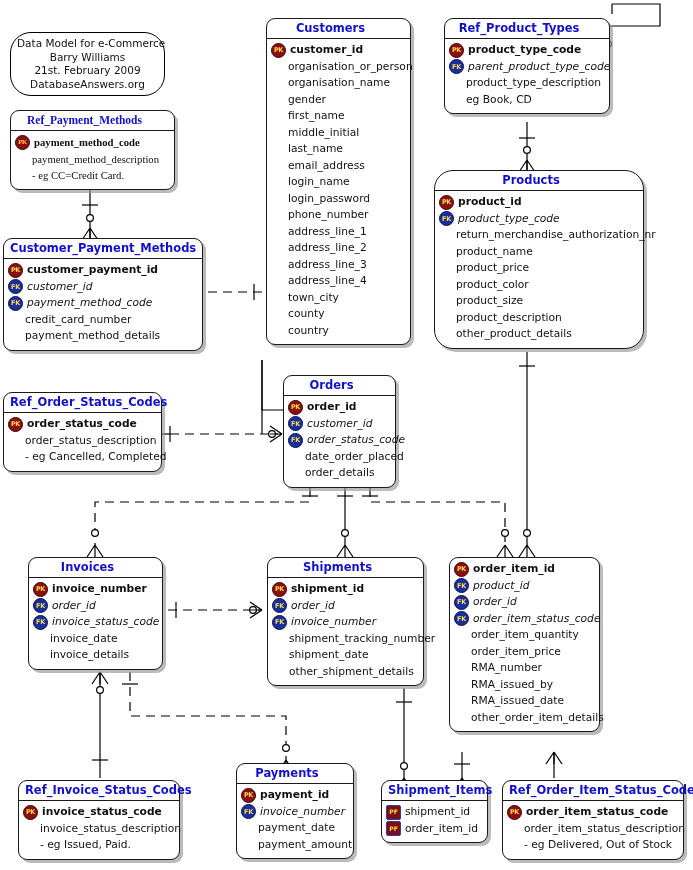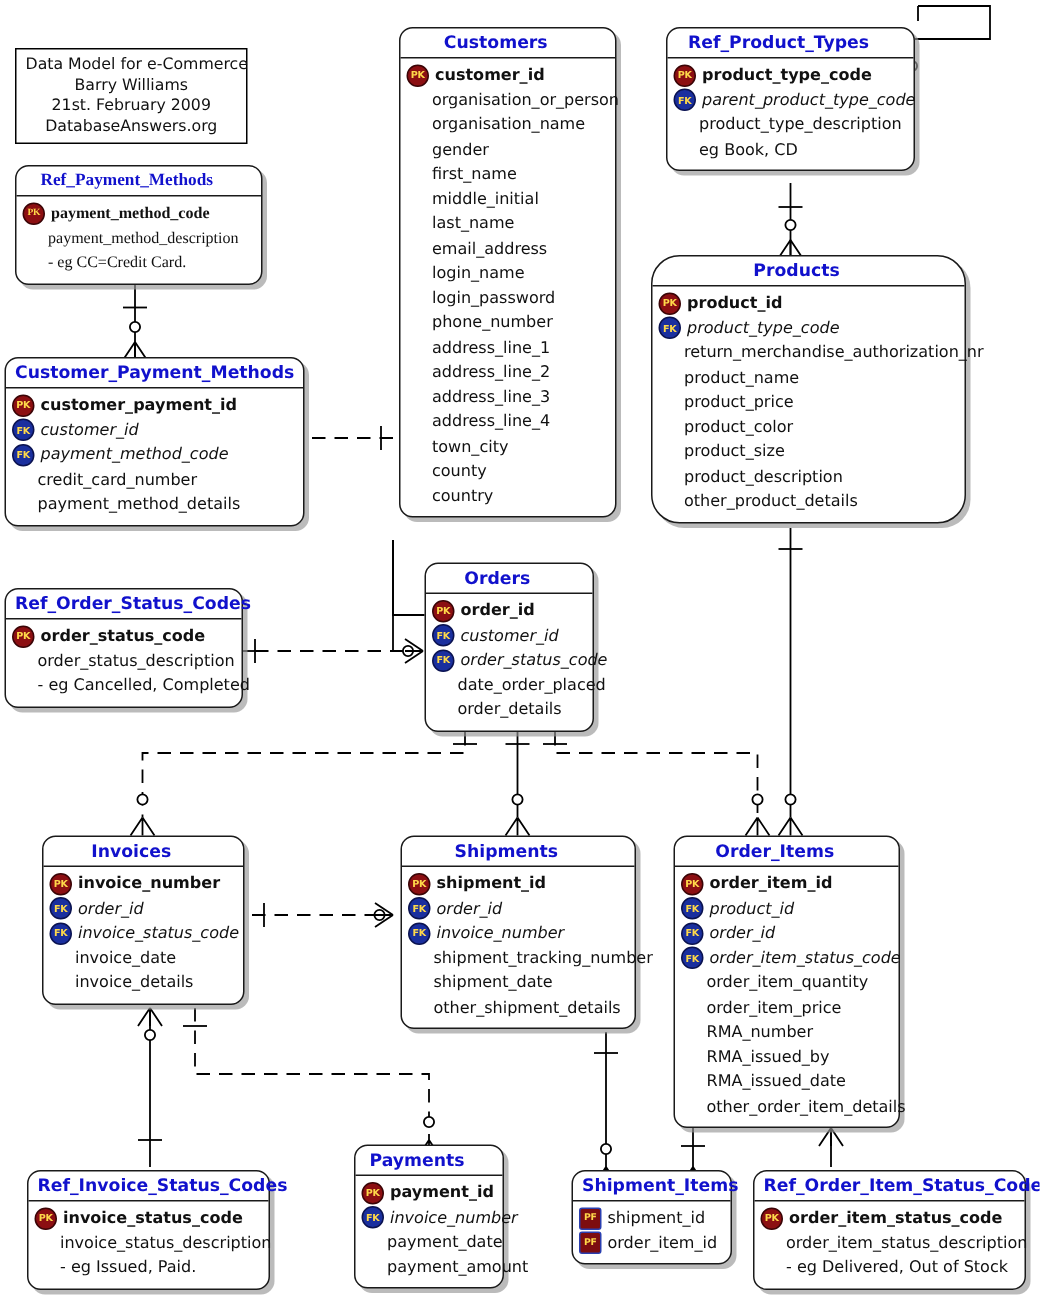"Data Model for e-Commerce" div.note { border-radius: none -> 21px }
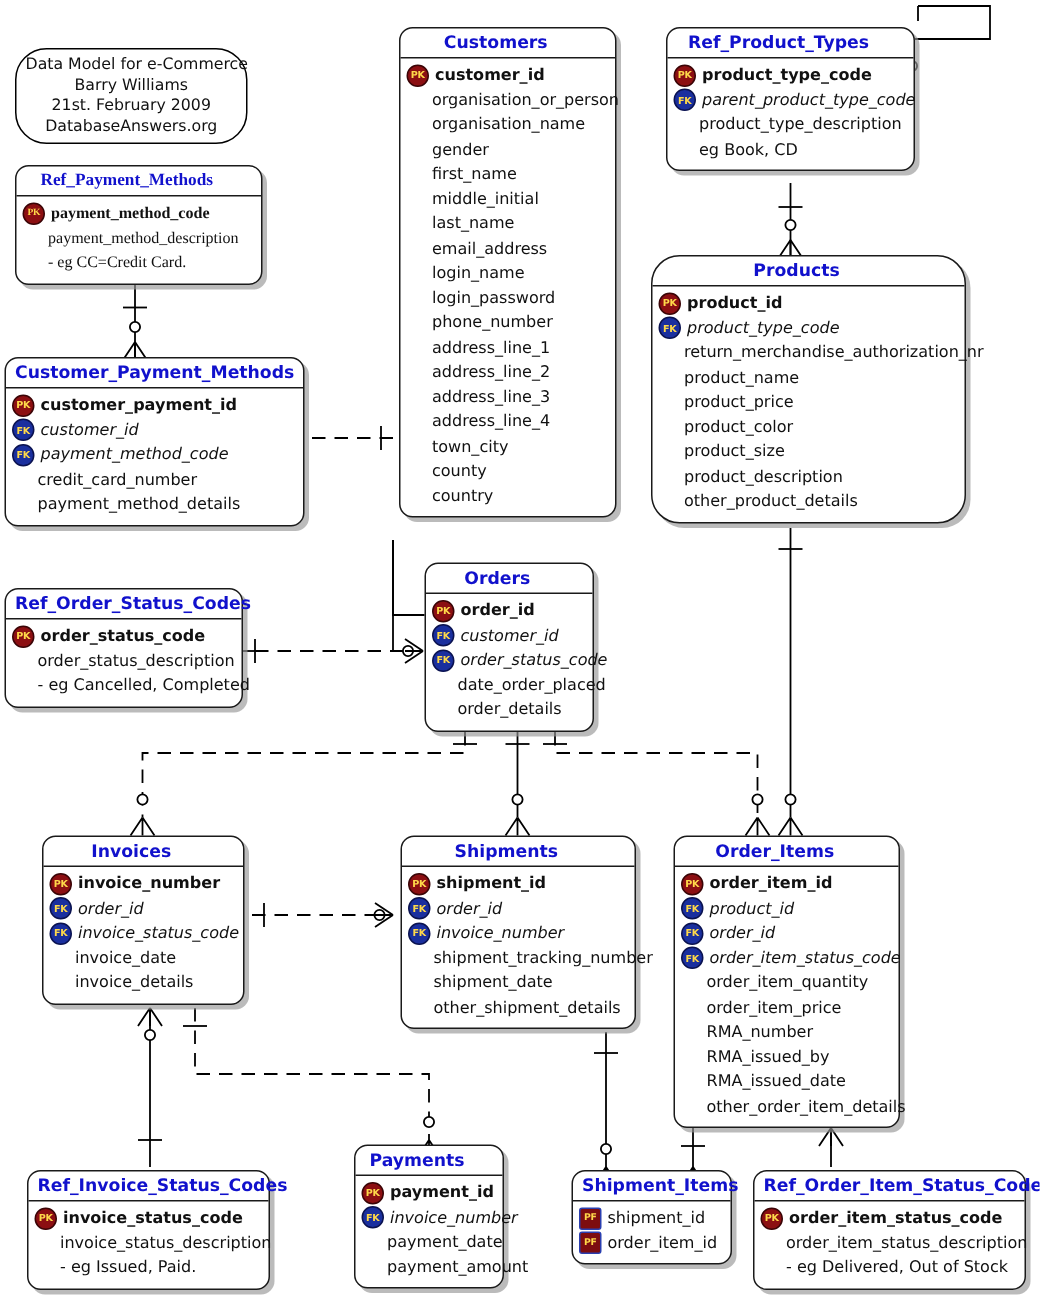"Order_Items" div.hdr { html: <div>Order_Items</div> -> none }
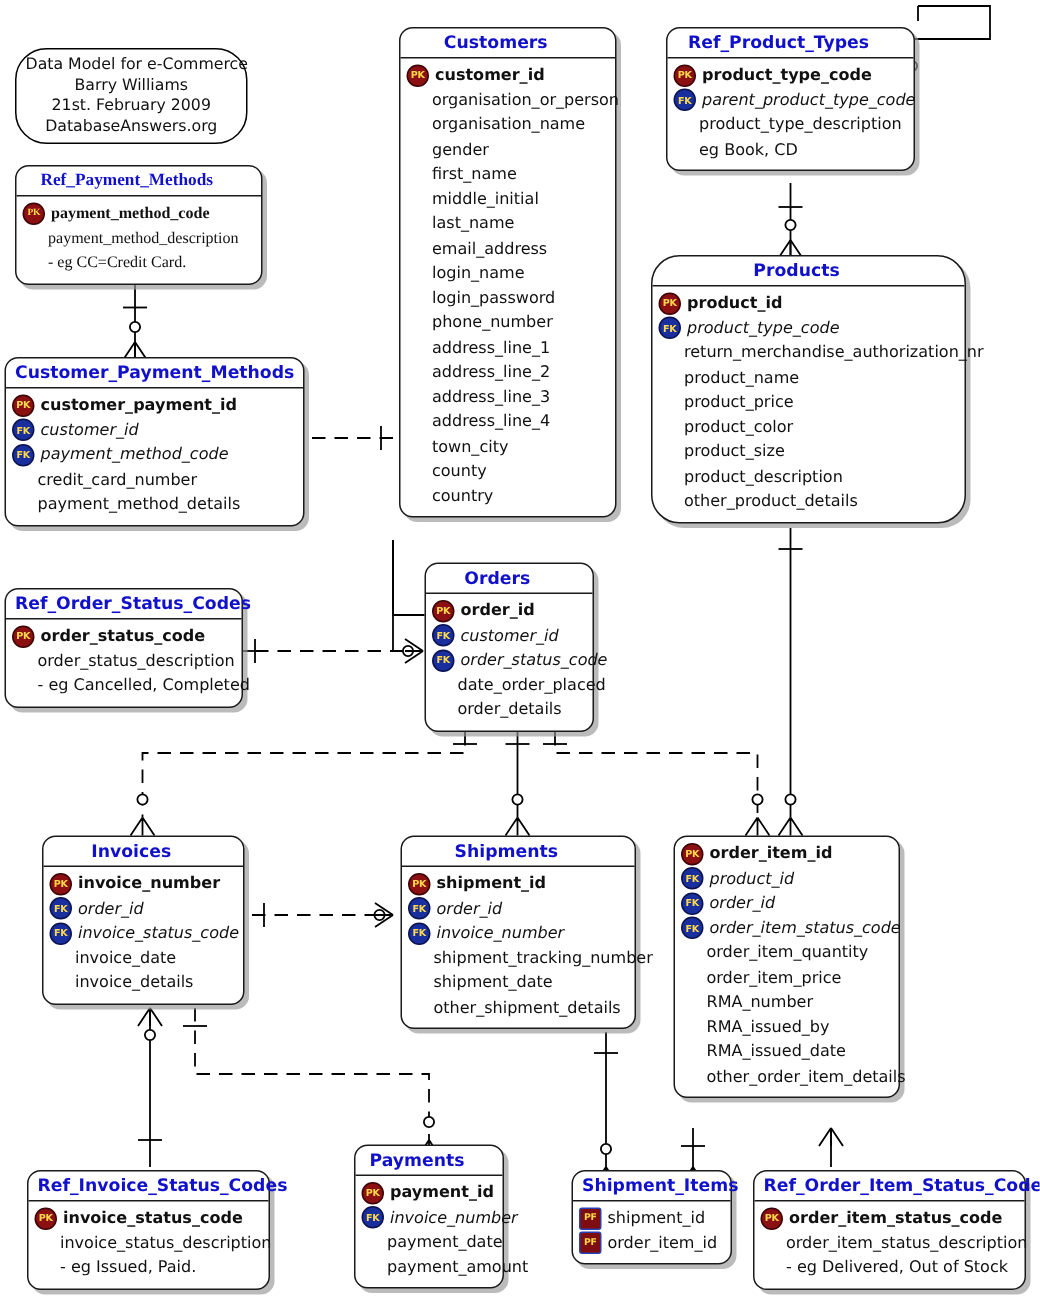"Payments" div.entity { width: 100px -> 118px }
